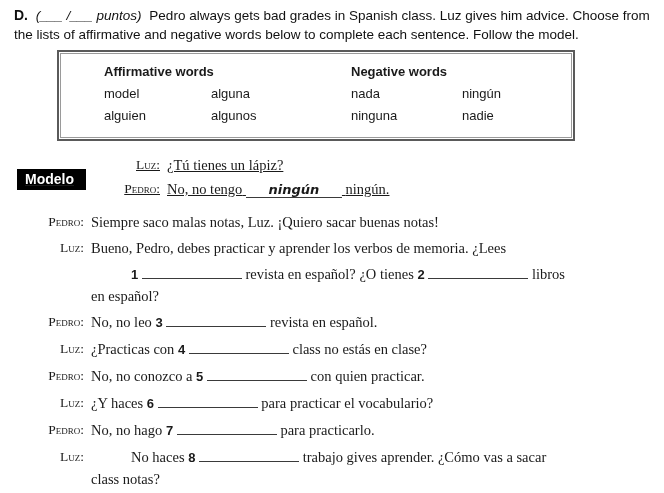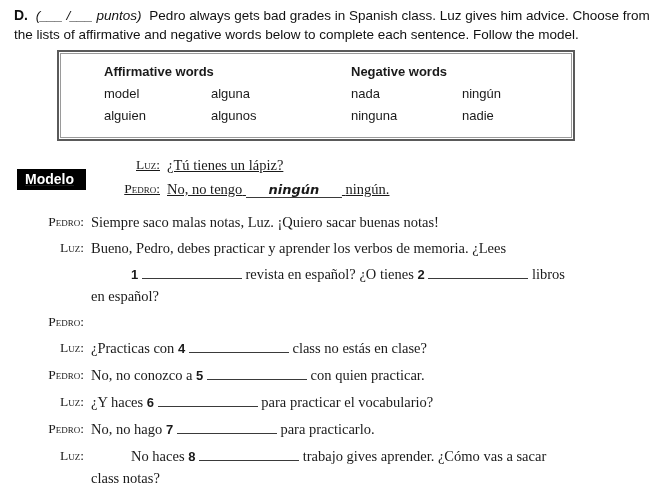"No, no leo 3 revista" span.dtext { html: none -> <span> <span>No, no leo</span> <span>3</span> <span></span> <span>revista en español.</span> </span> }
